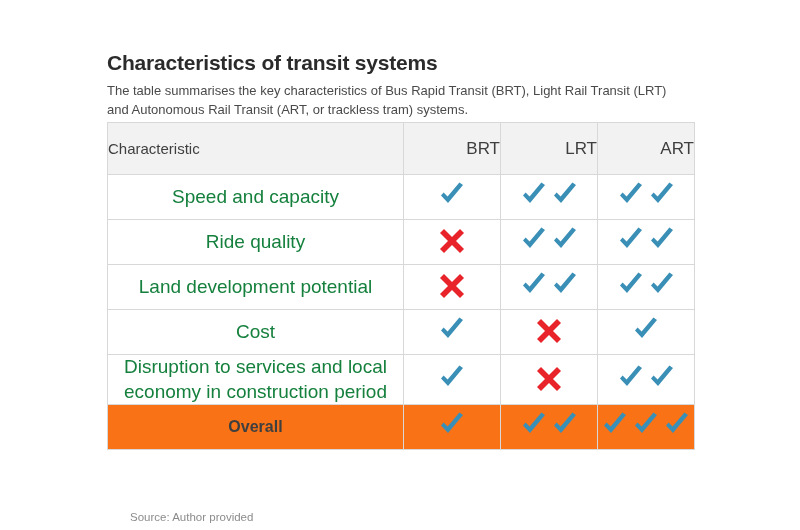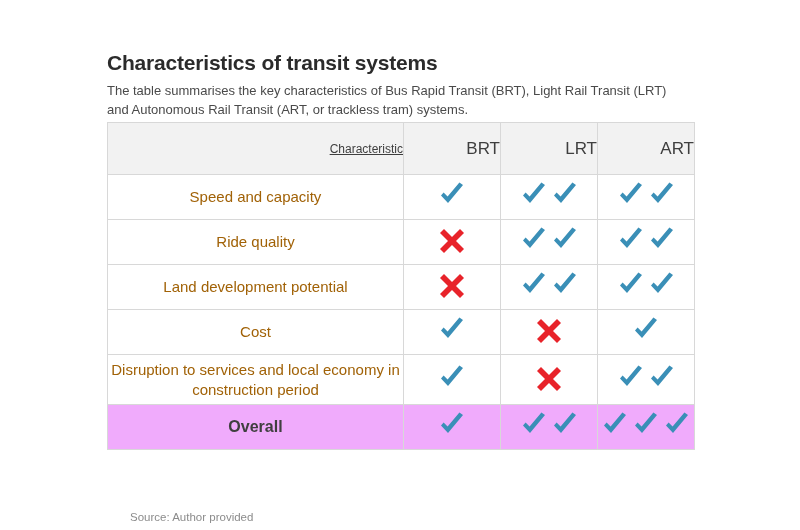"Characteristic" th.char-head { font-size: 12px -> 15px; text-align: right -> left; text-decoration: underline -> none }
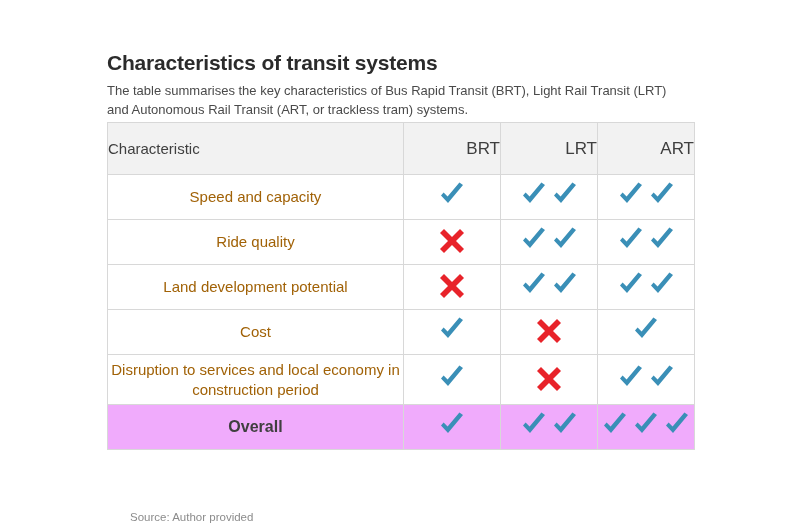"Speed and capacity" td.label { color: #a16207 -> #15803d; font-size: 15px -> 19px }
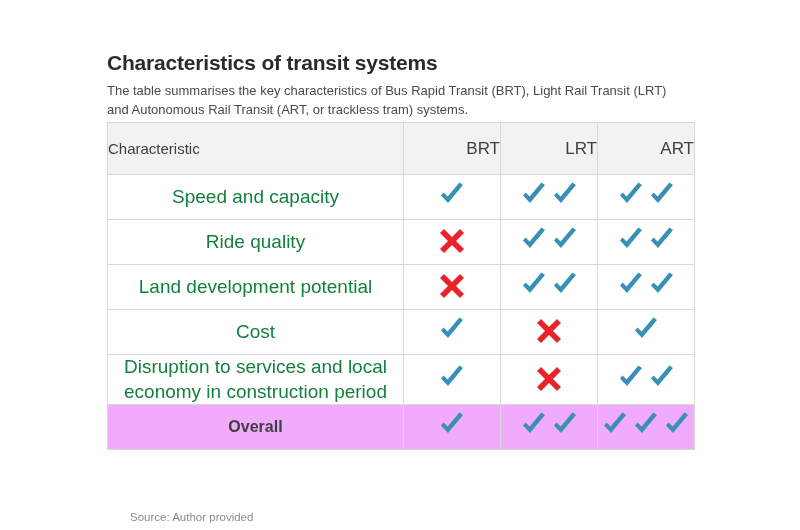"Overall" tr.overall td { background: #f0abfc -> #f97316 }
